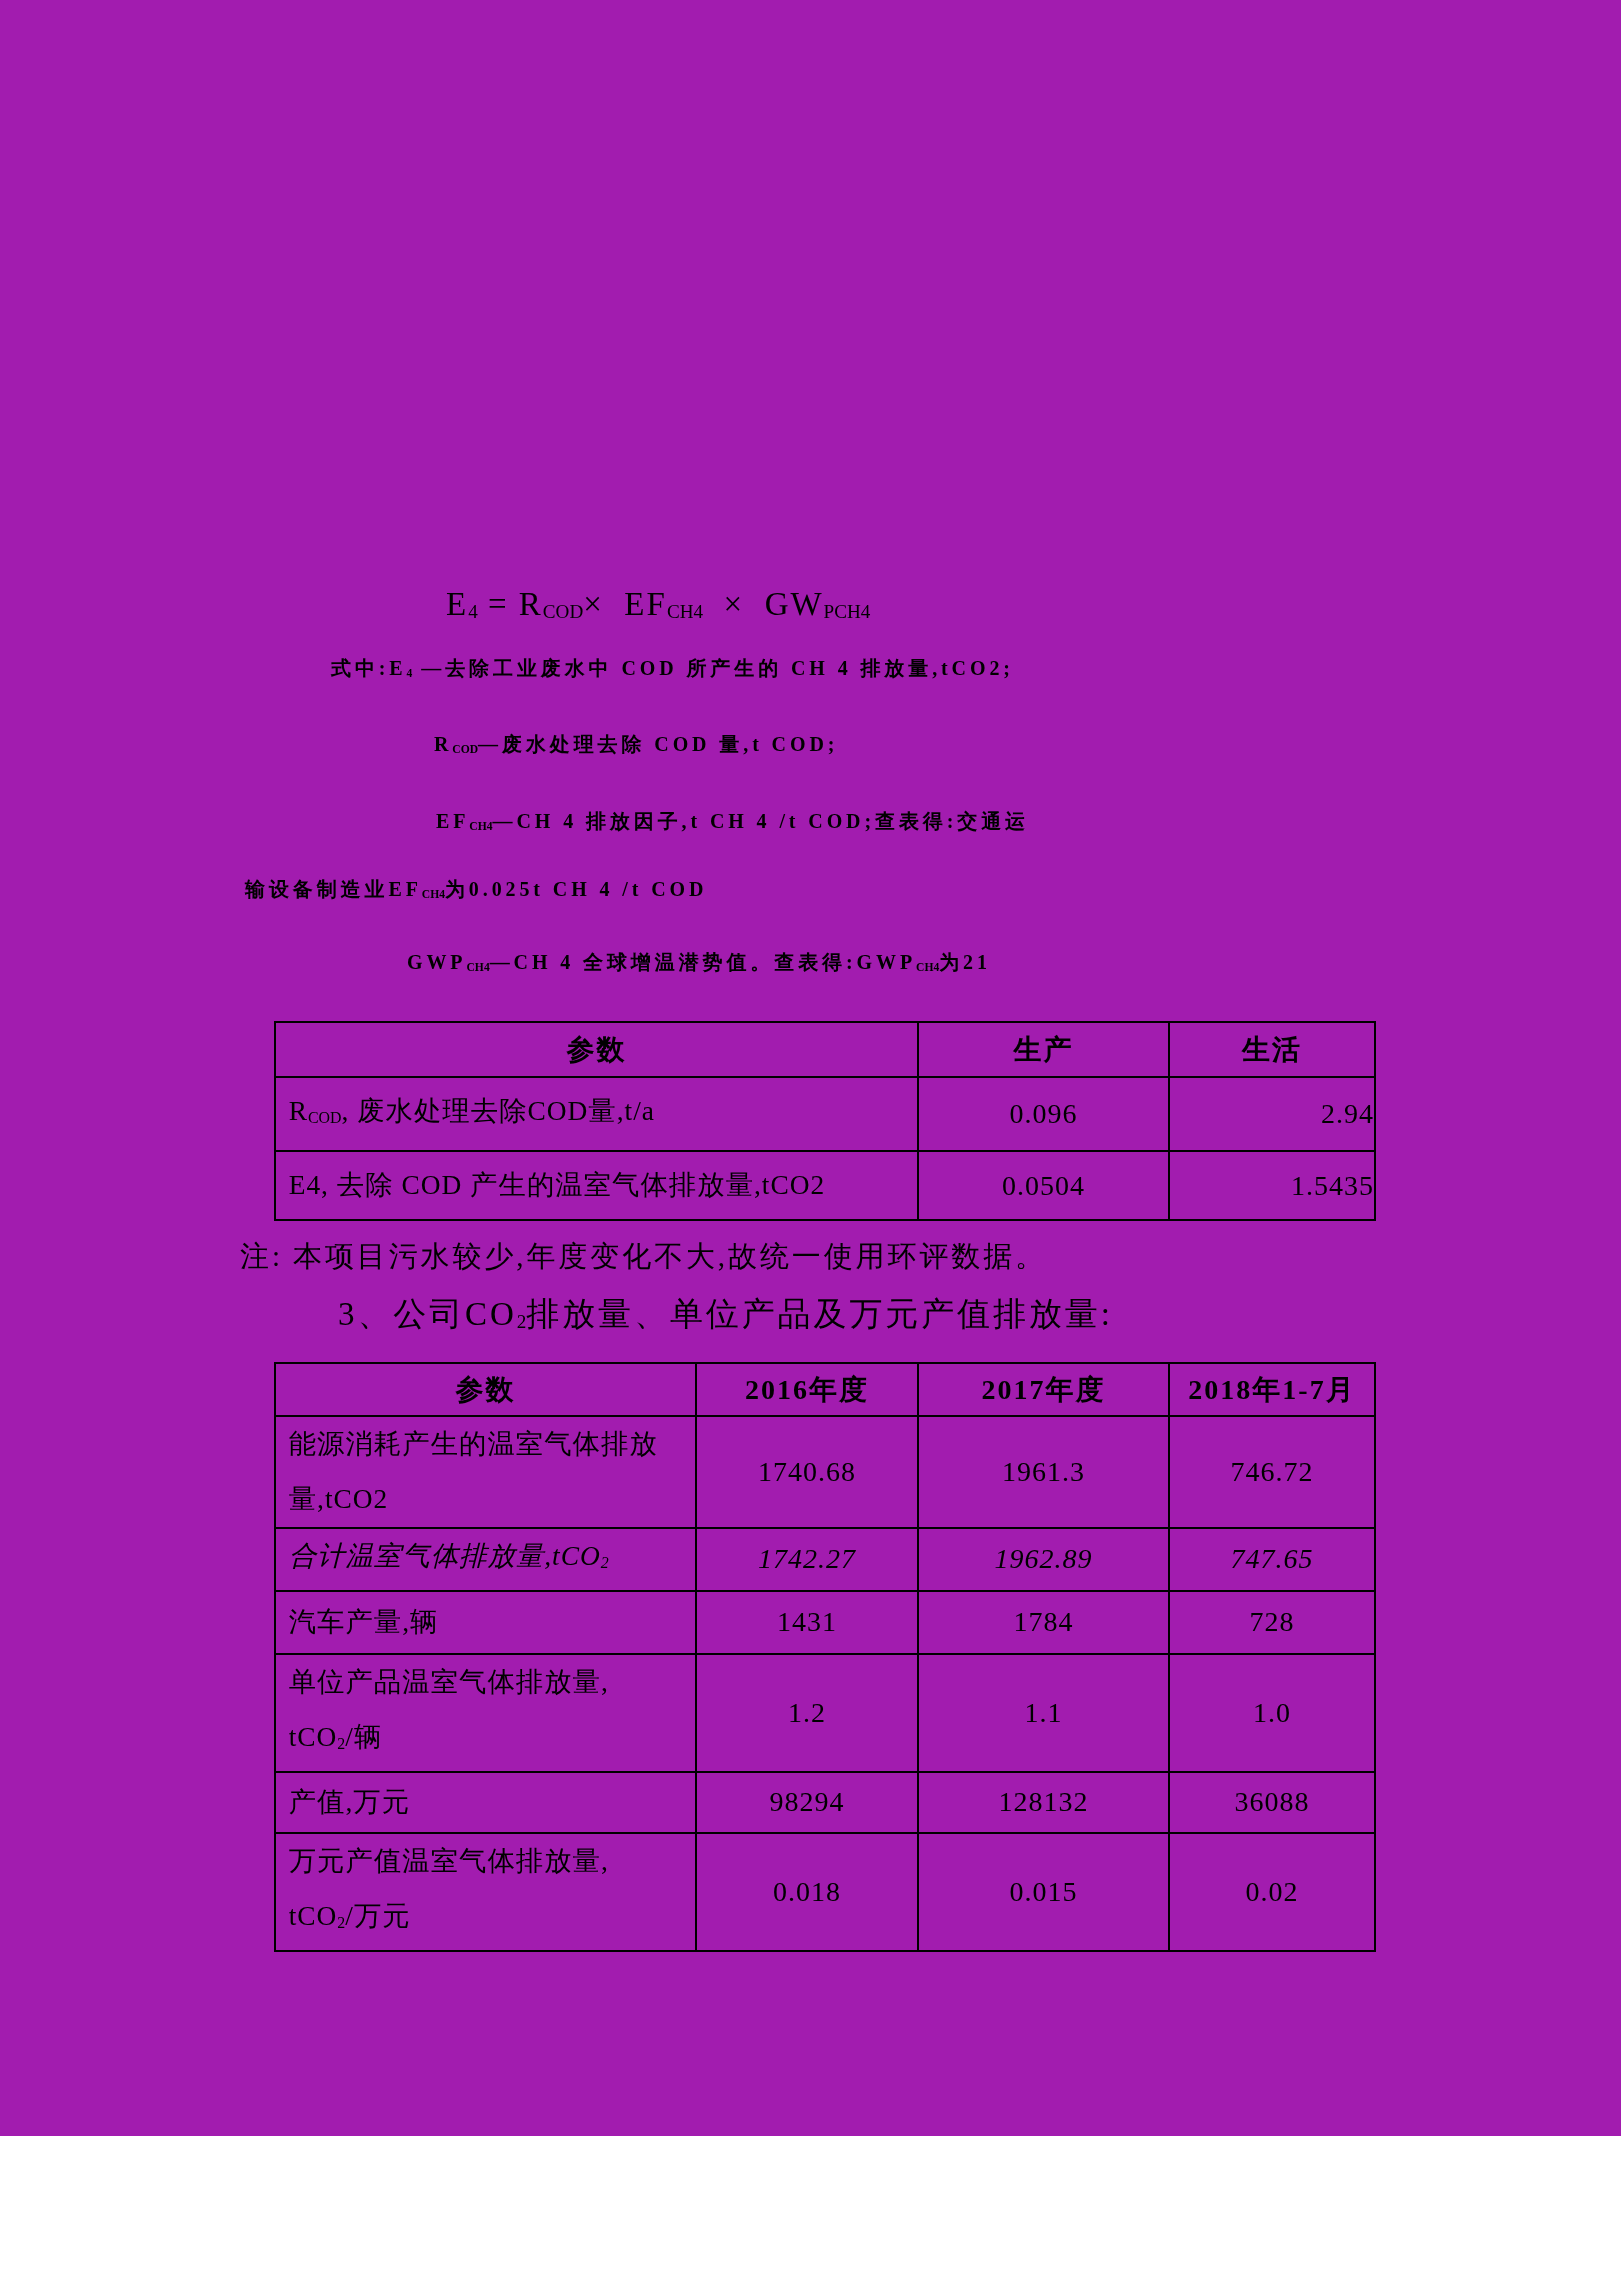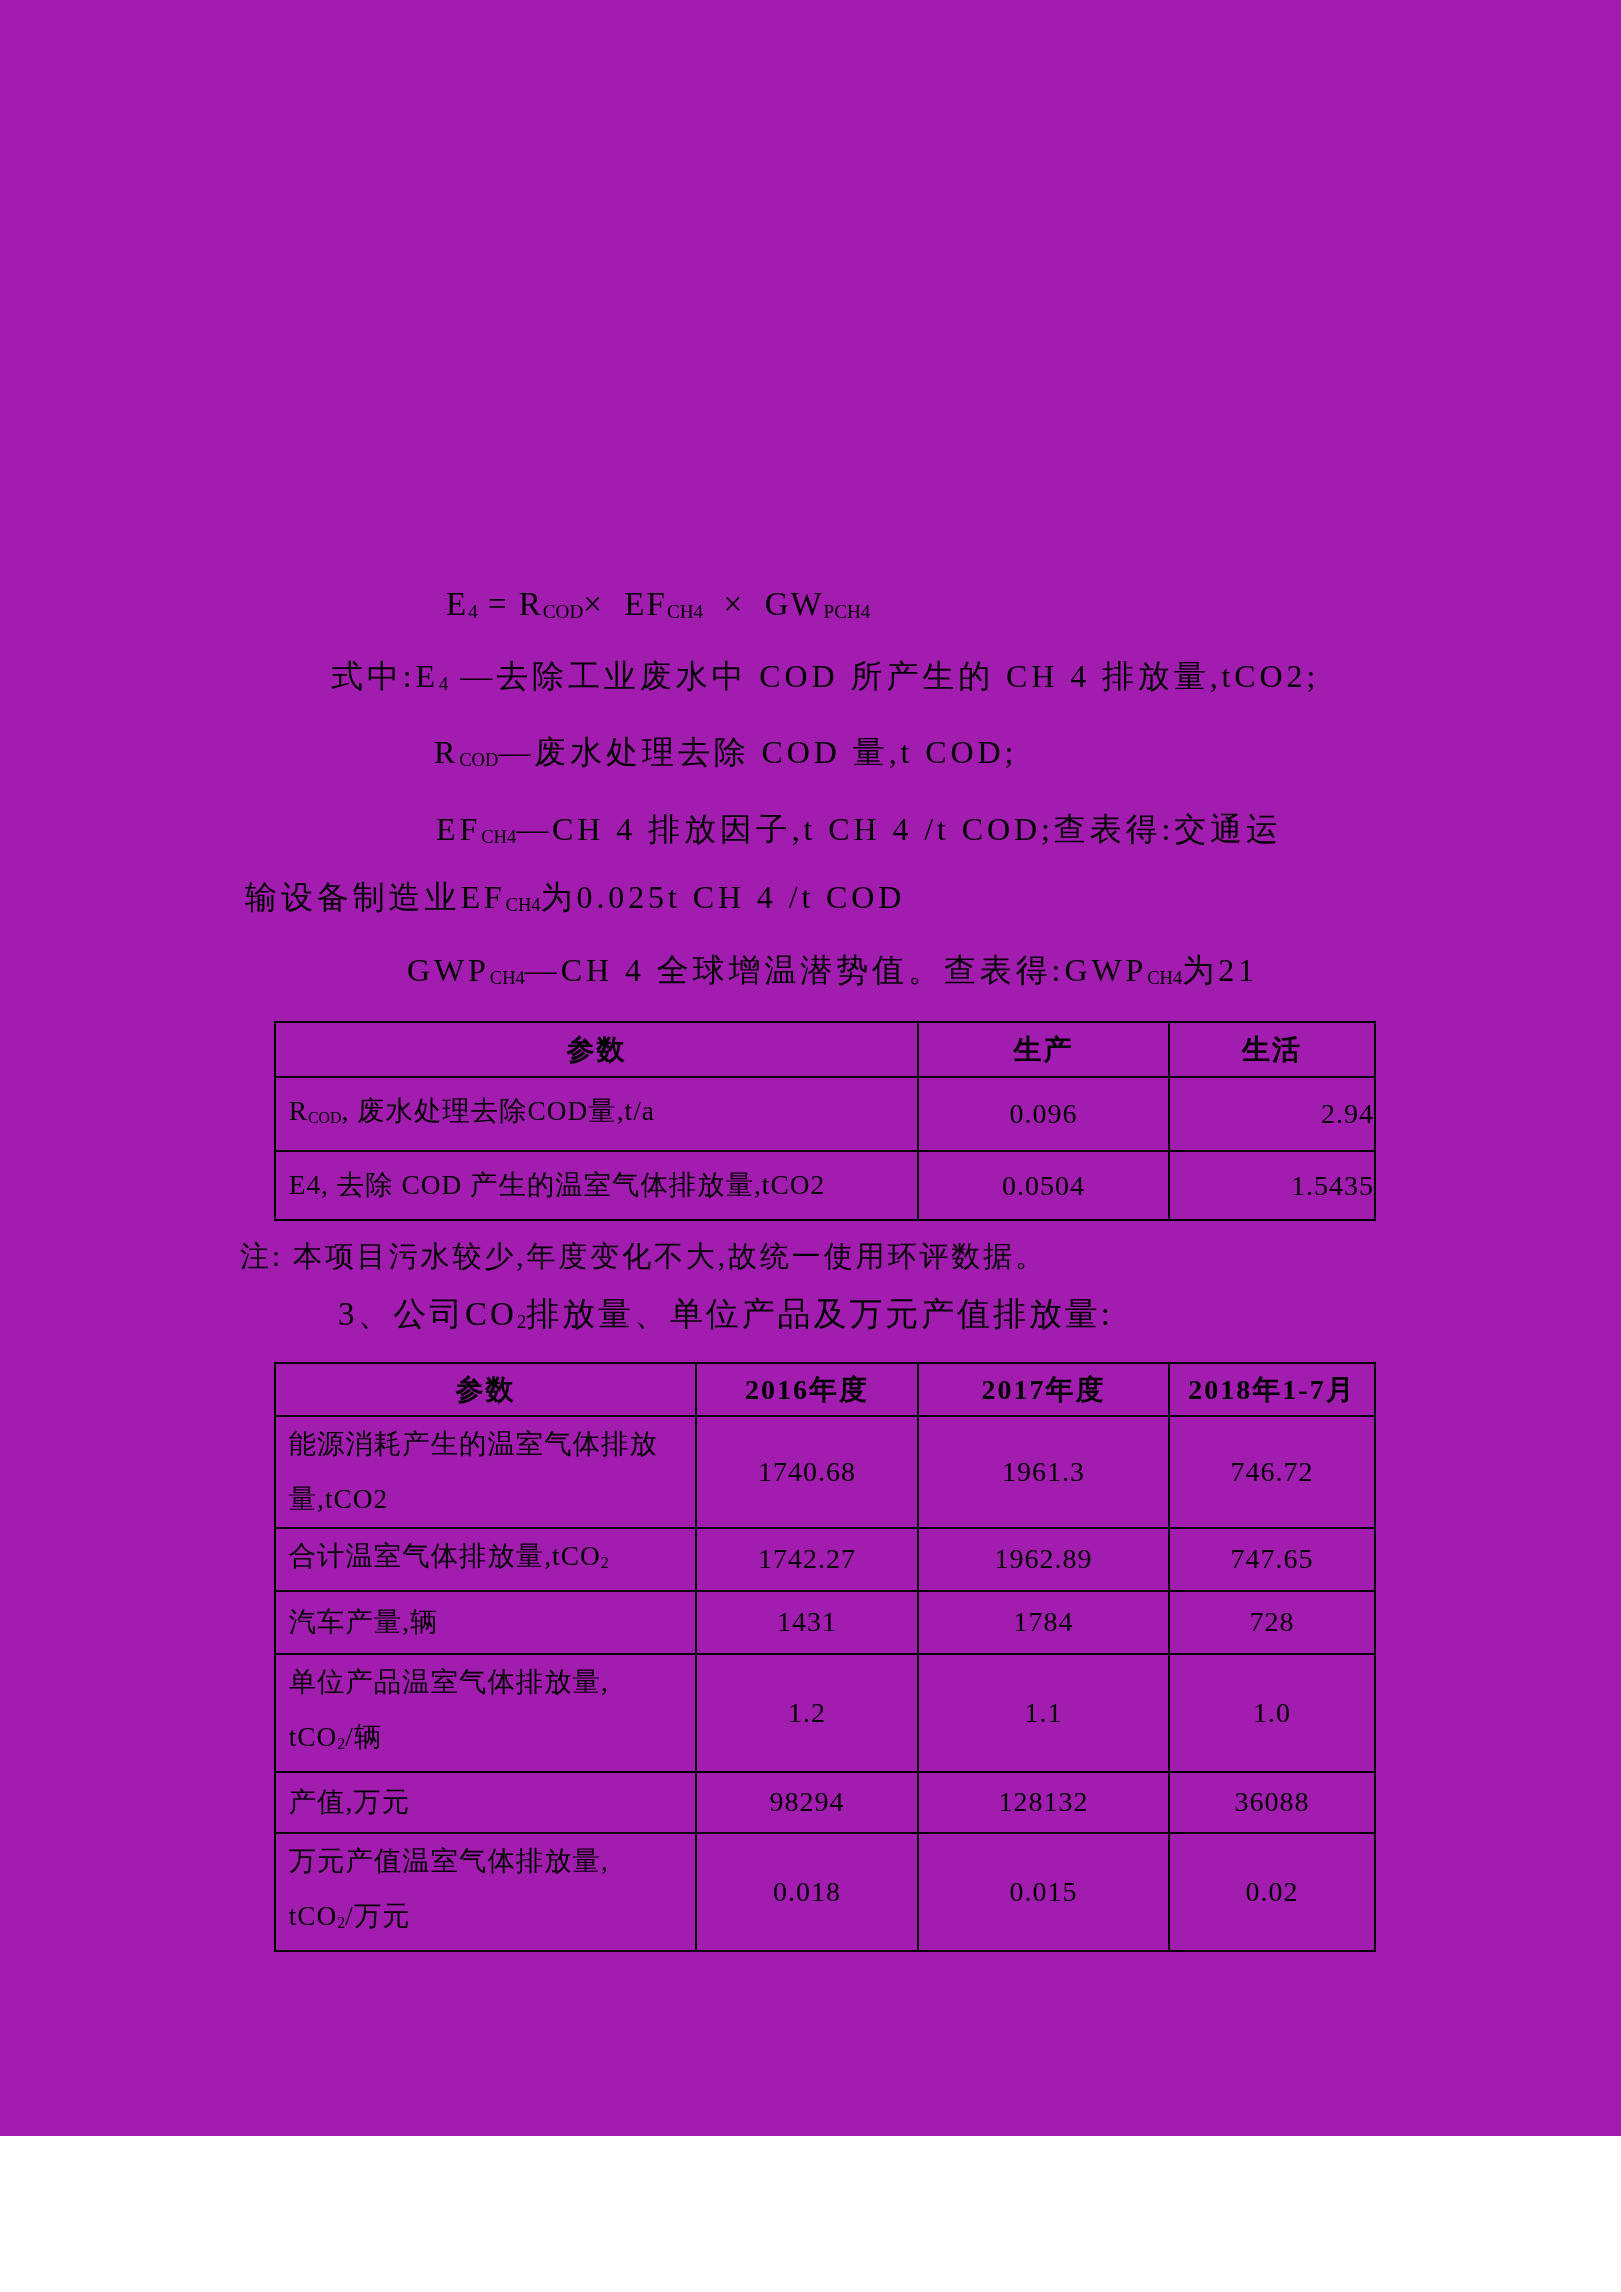"式中:E4 —去除工业废水中 COD 所产生的 CH" .pl { font-size: 32px -> 20px; font-weight: none -> bold }
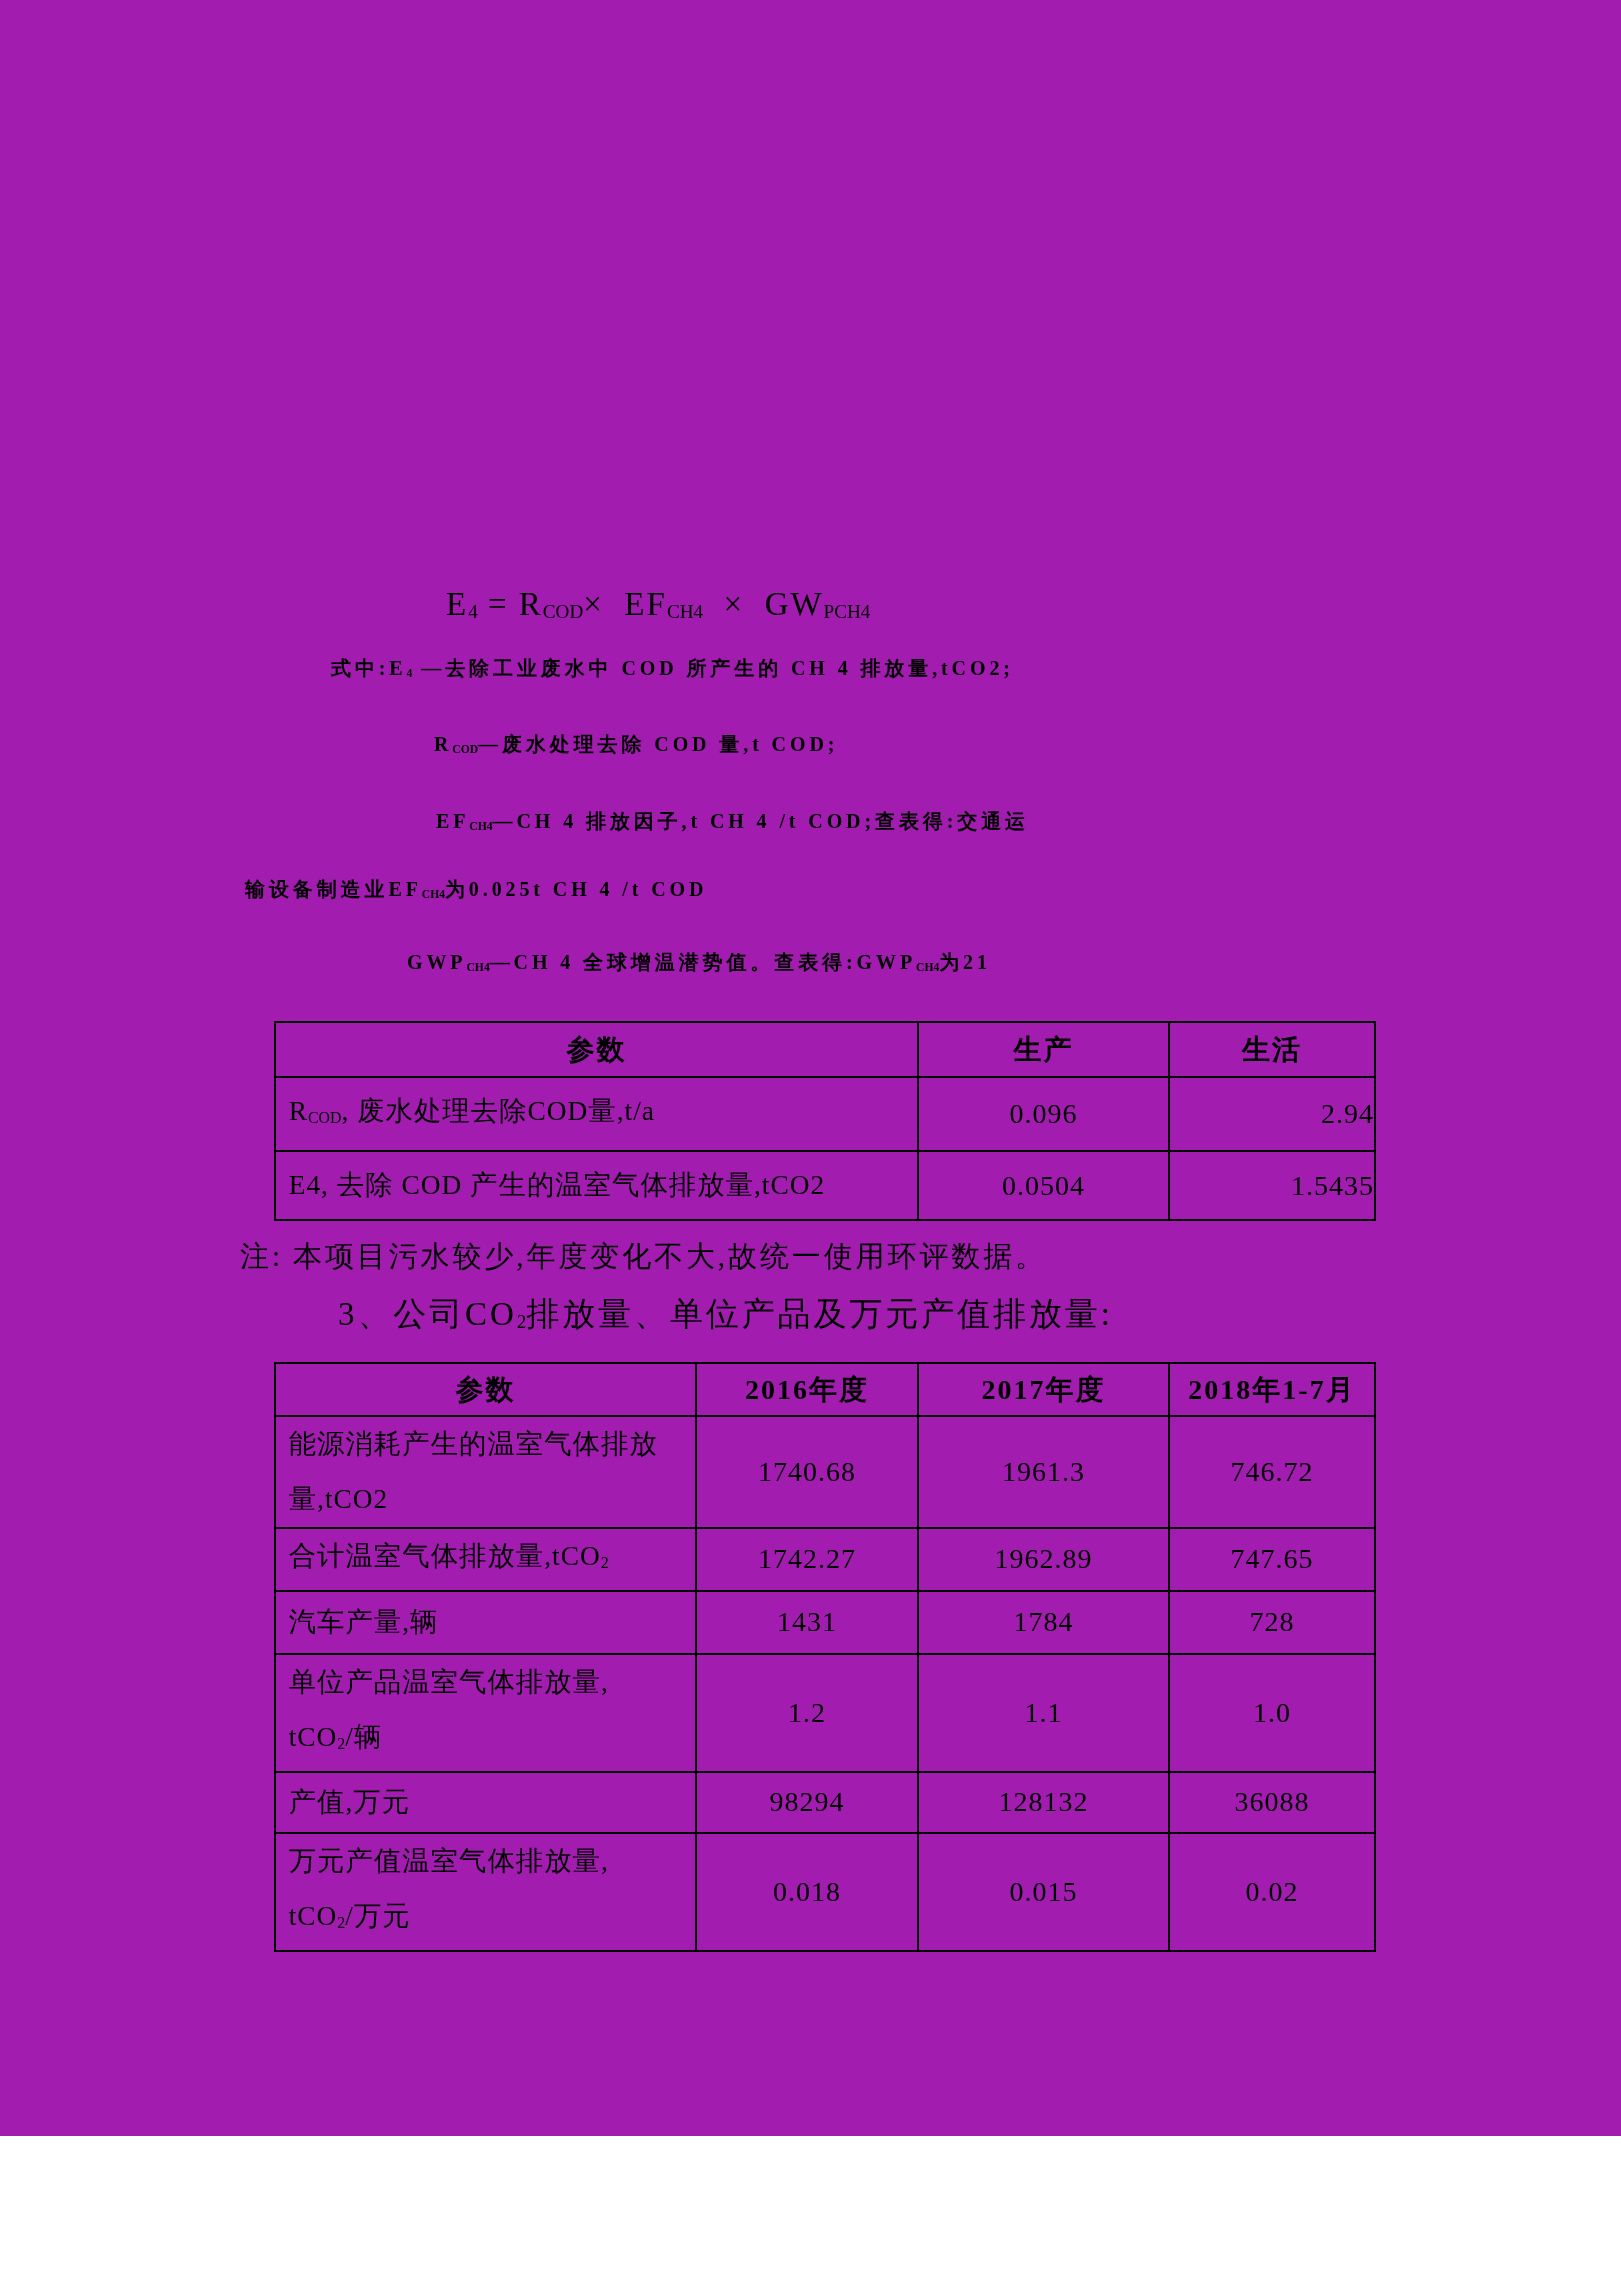"合计温室气体排放量,tCO2" .t2 tr.short { font-style: none -> italic }
